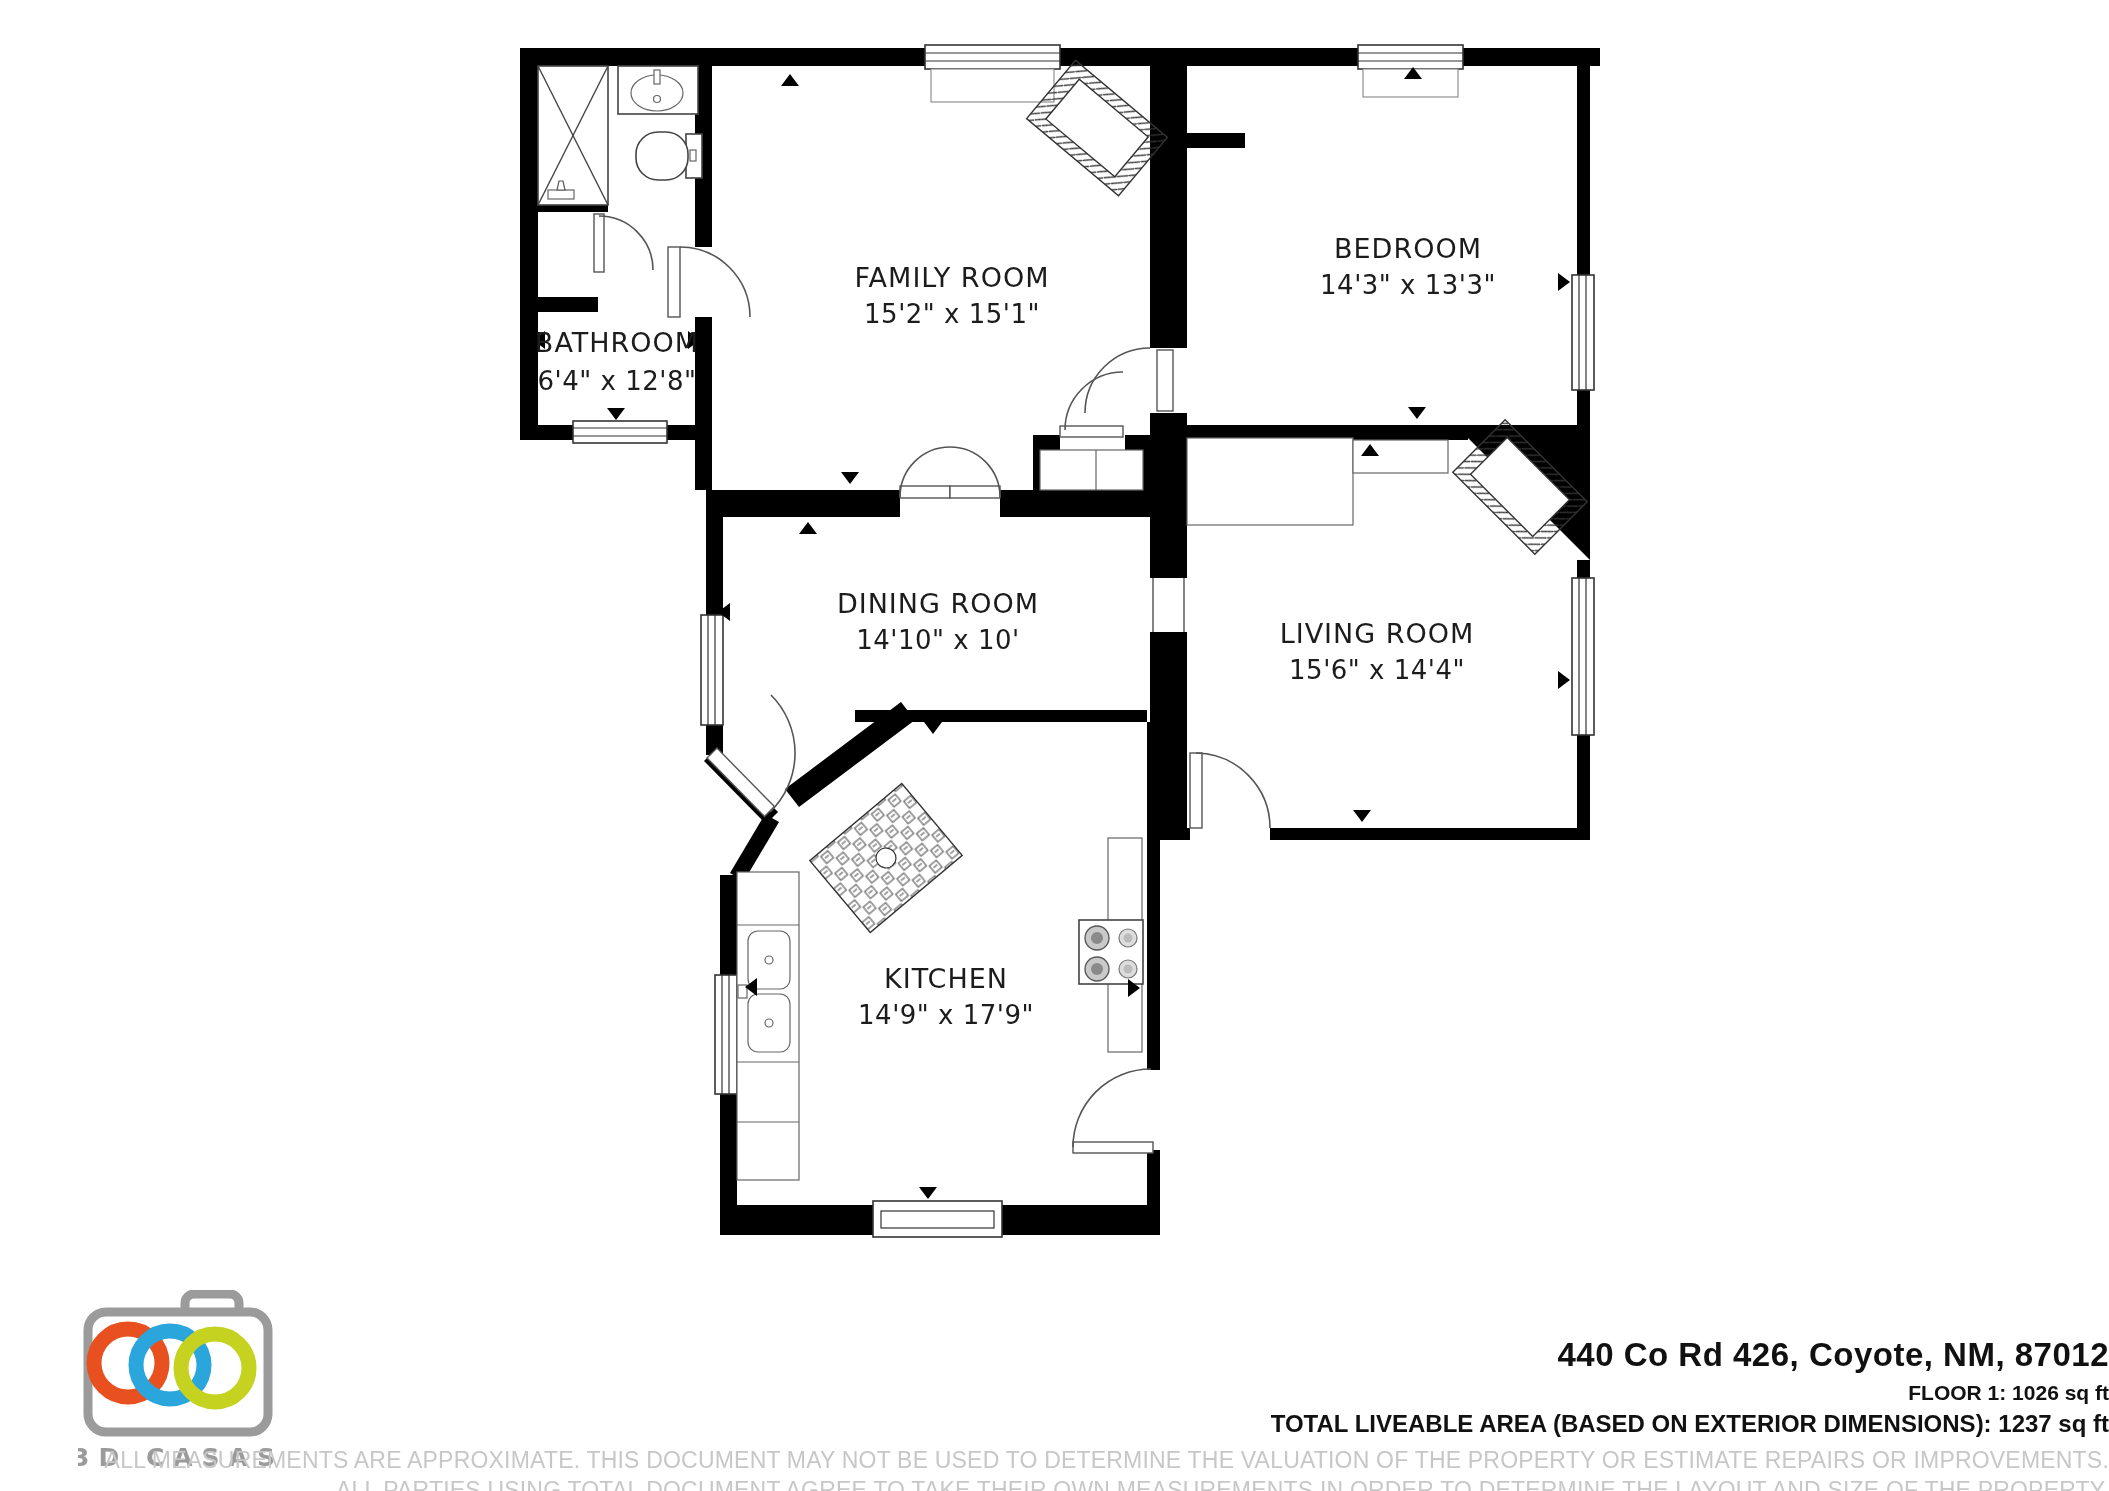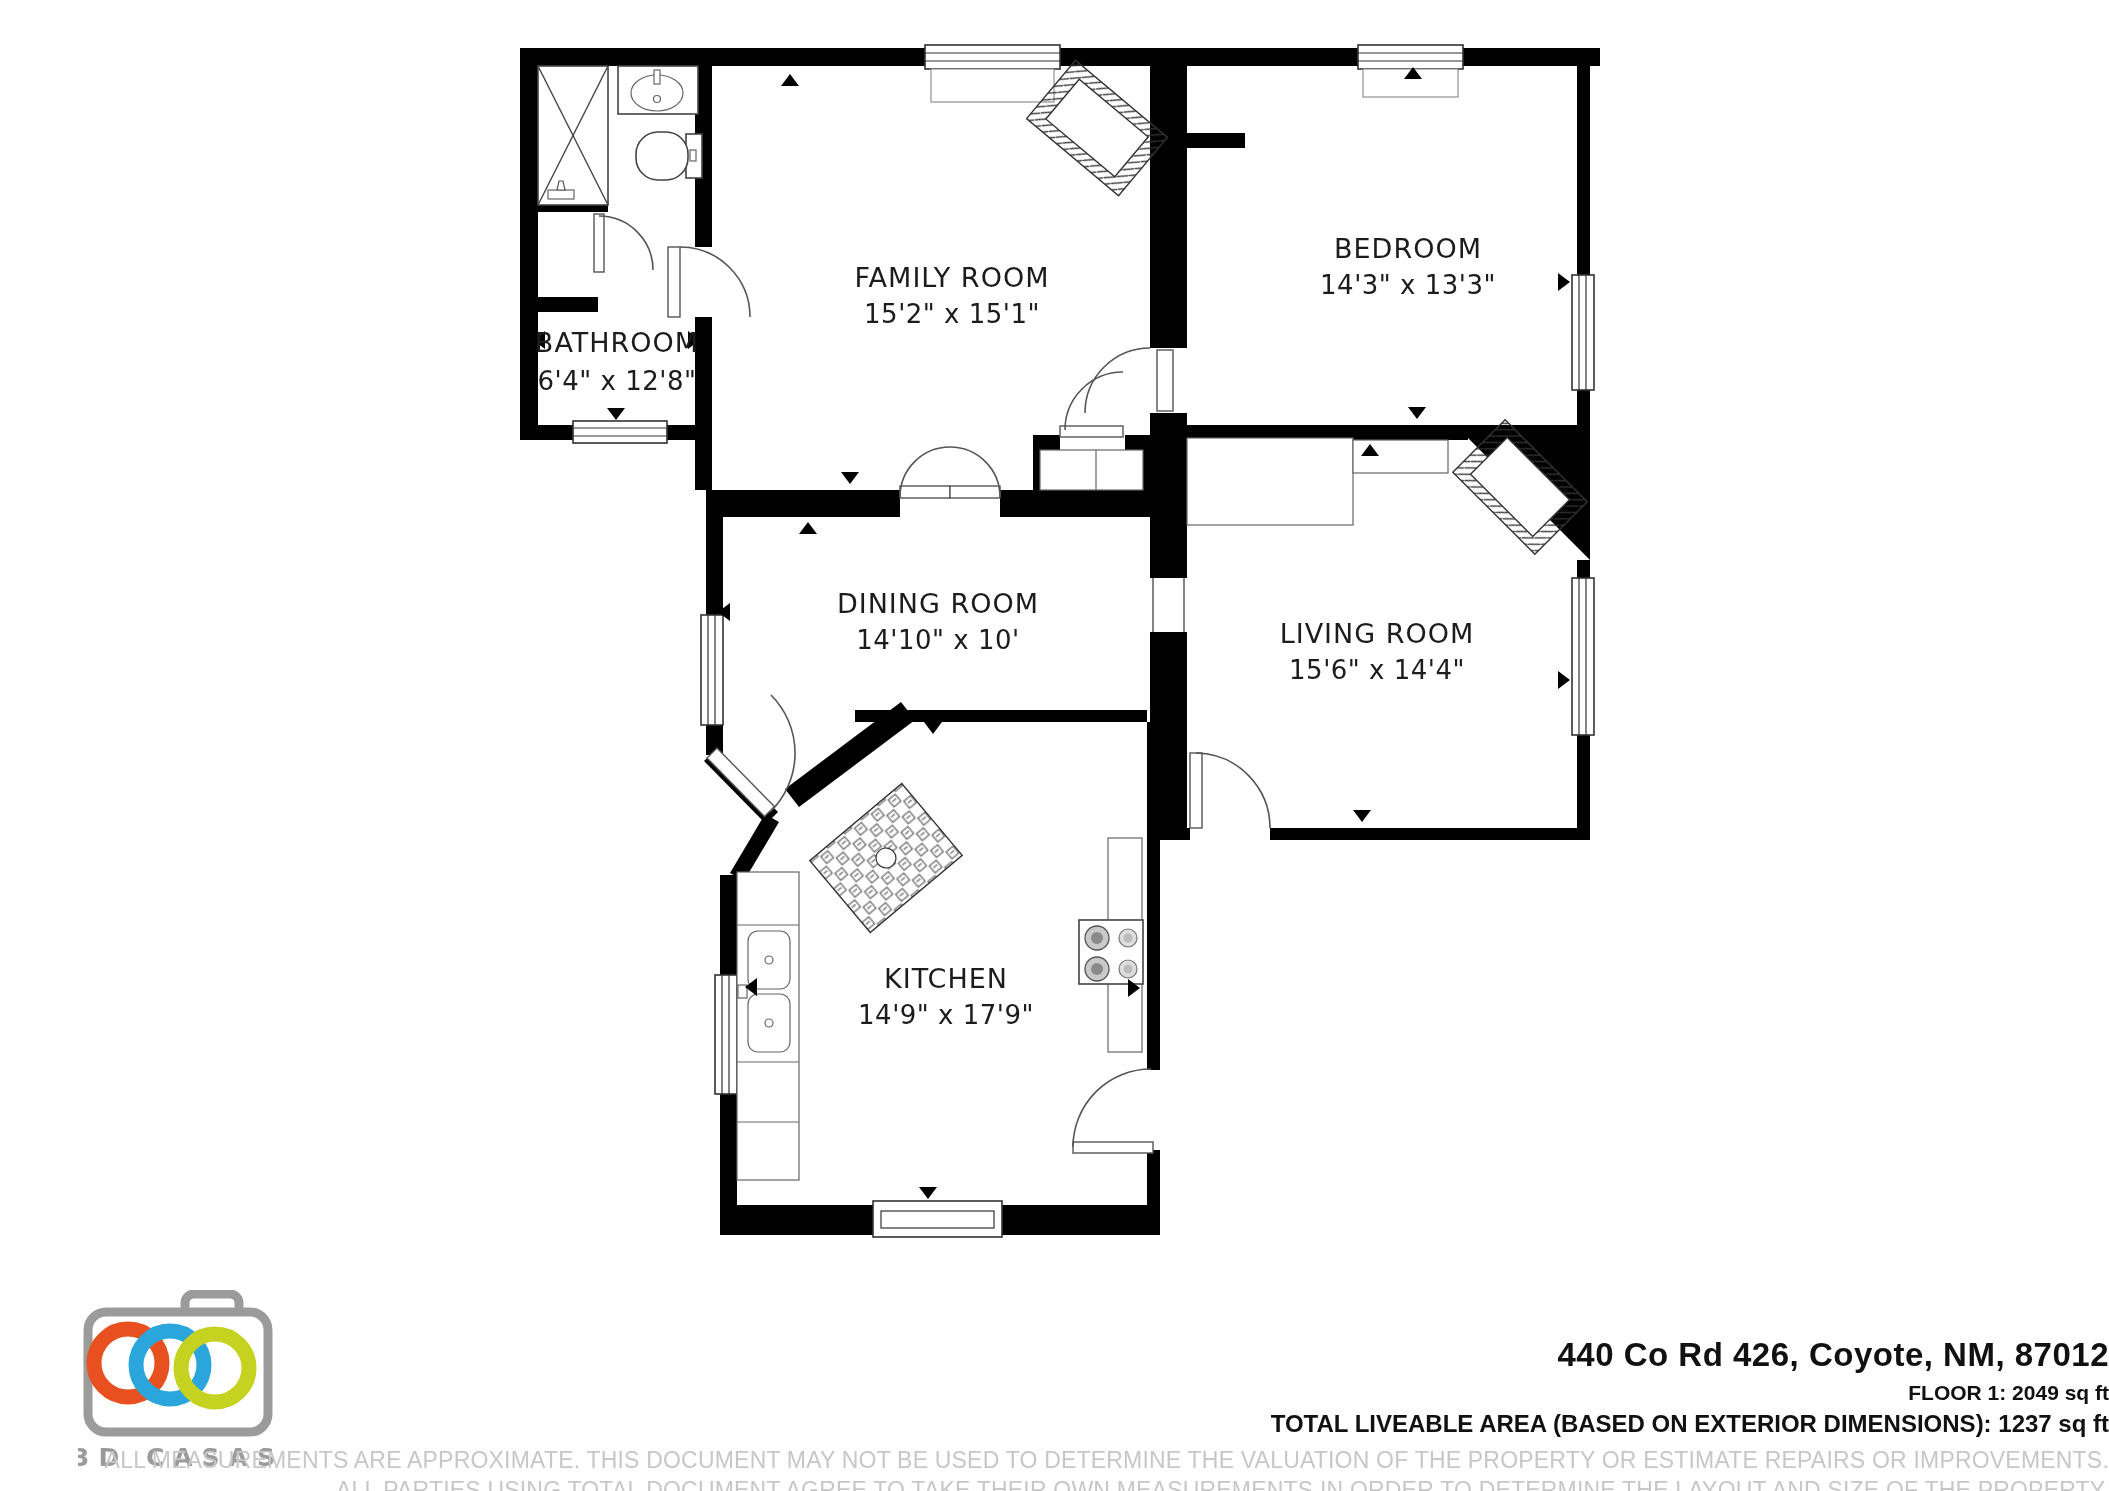"FLOOR 1: 2049 sq ft" div.floorline { text: 2049 -> 1026 }
